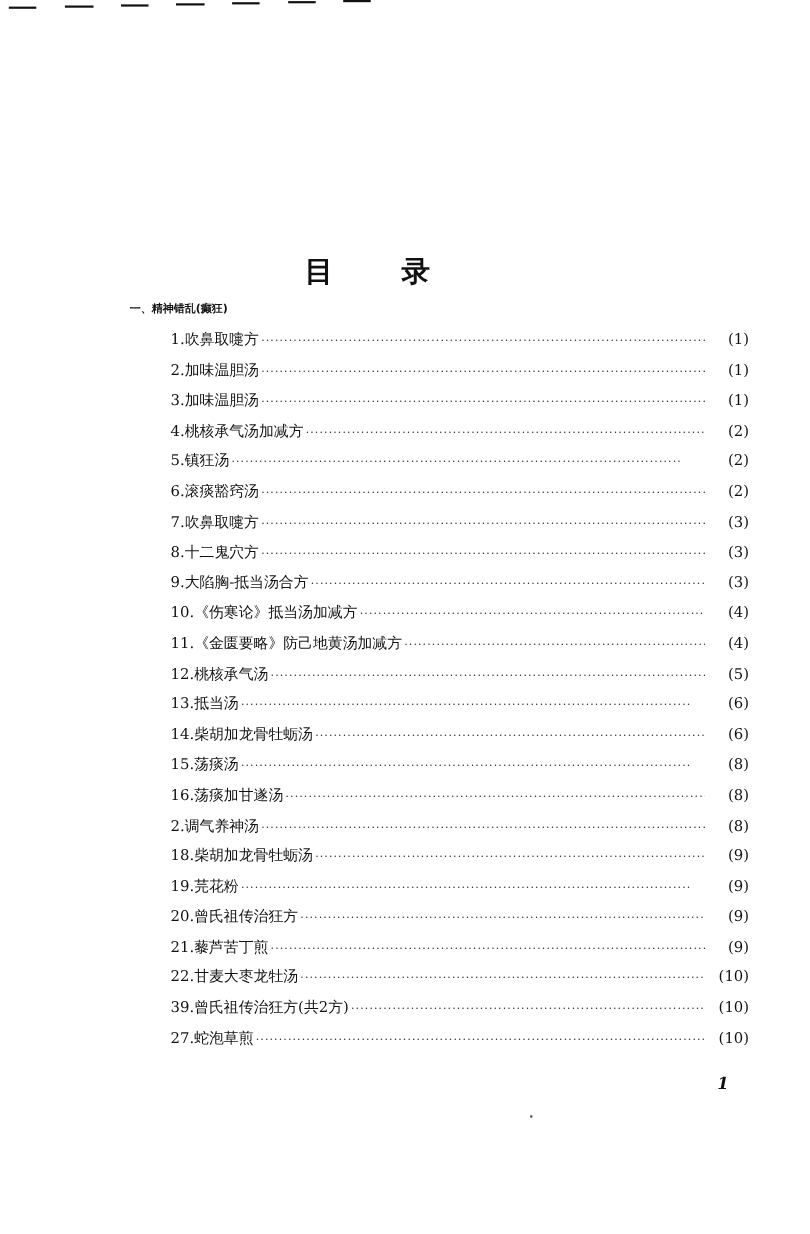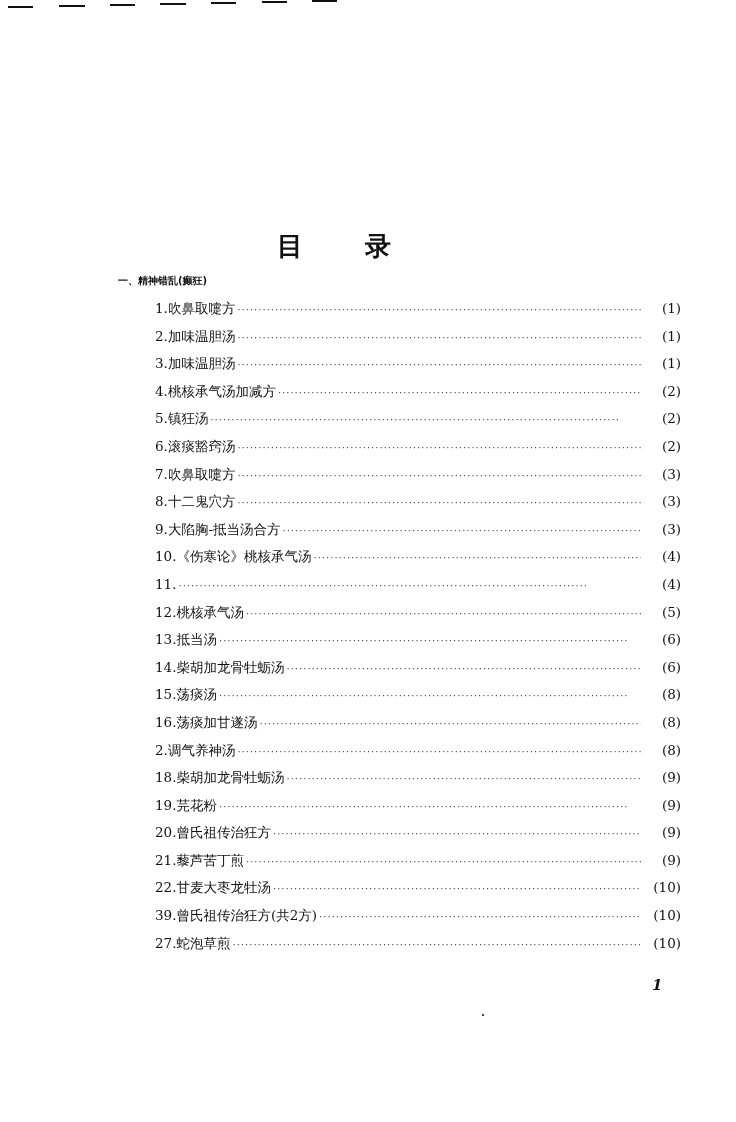"《伤寒论》桃核承气汤" span.label { text: 桃核承气汤 -> 抵当汤加减方 }
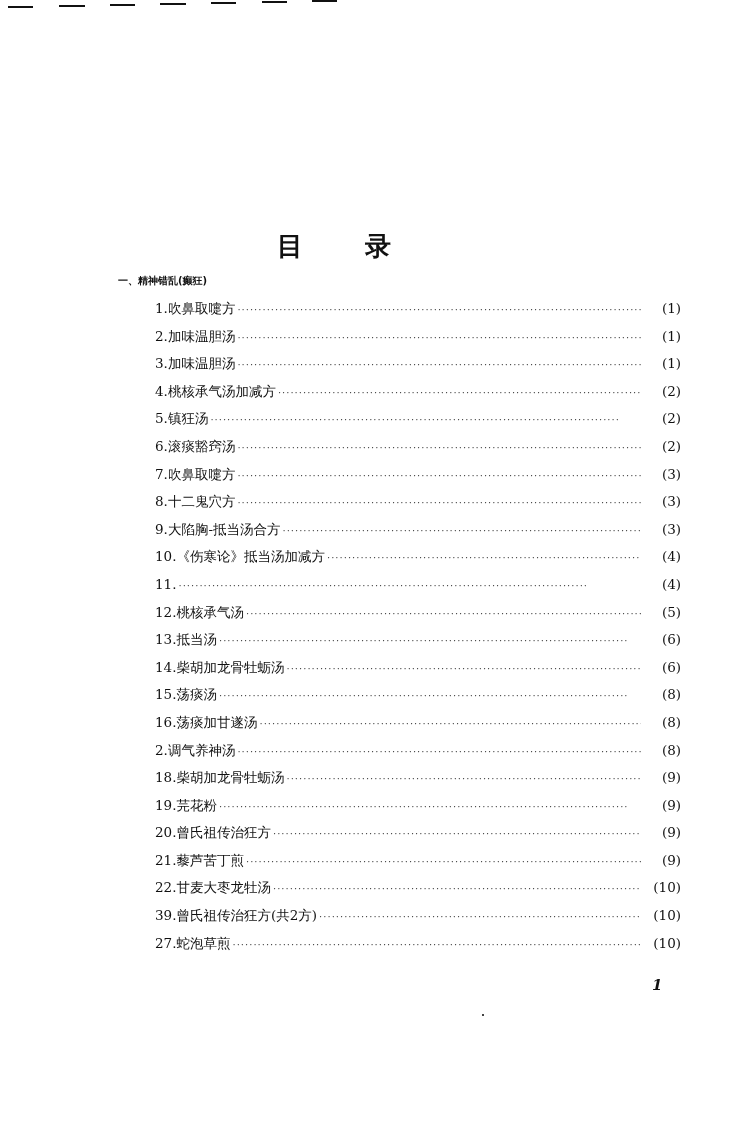"《金匮要略》防己地黄汤加减方" span.label { html: none -> <span>《金匮要略》防己地黄汤加减方</span> }
